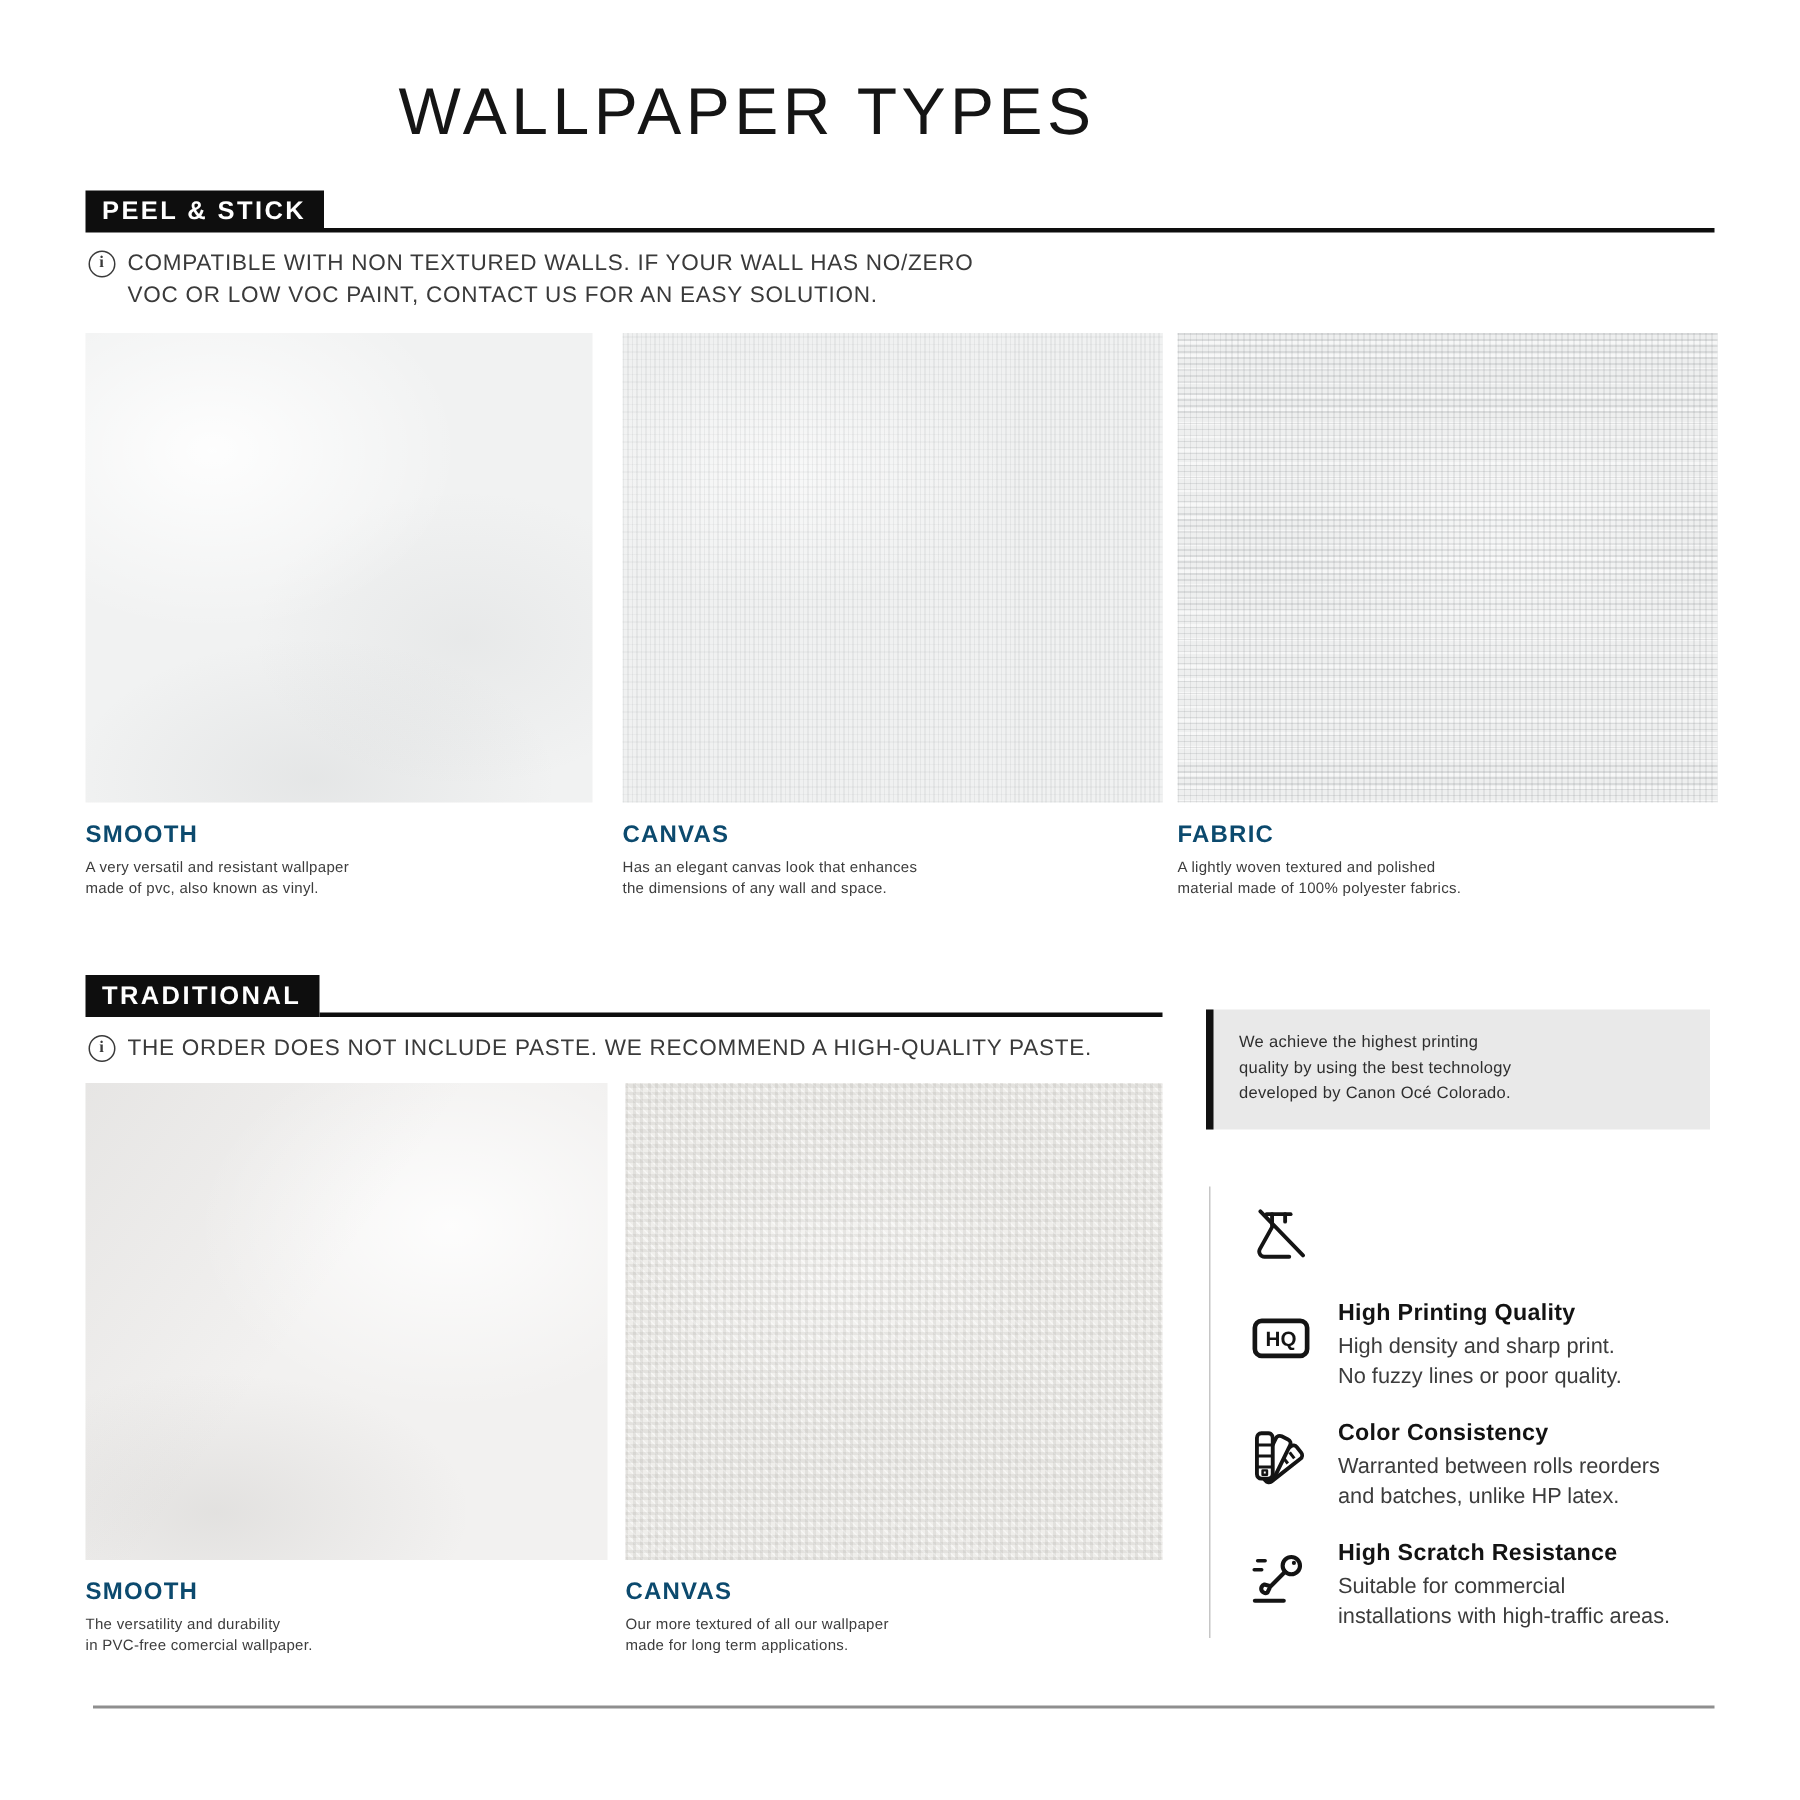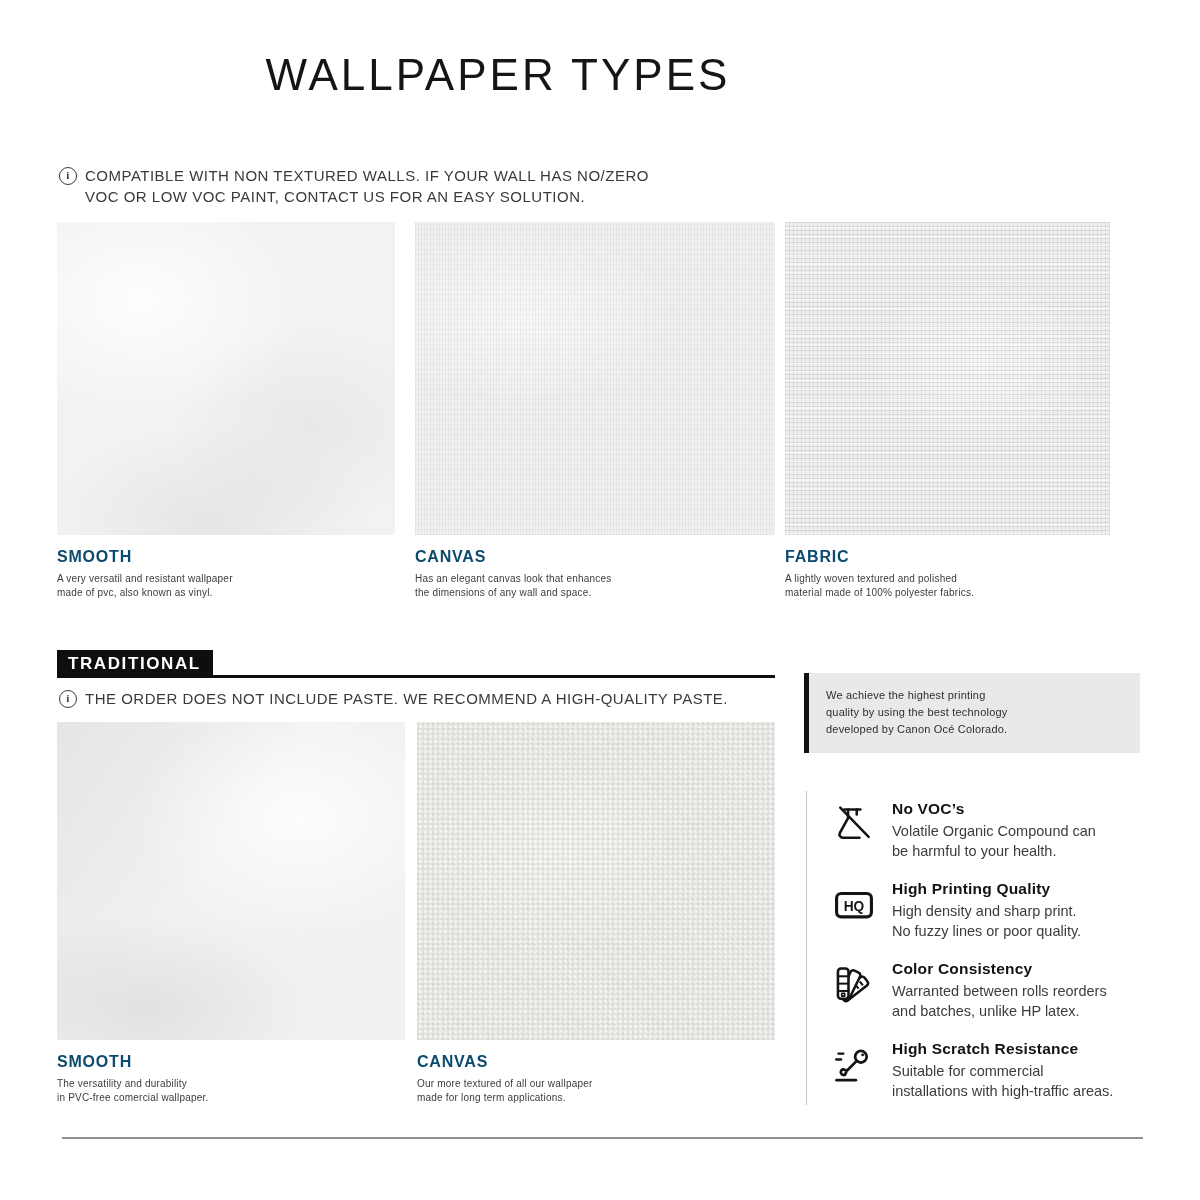"PEEL & STICK" div.sec-header { html: none -> <div> <div>PEEL &amp; STICK</div> <div></div> </div> }
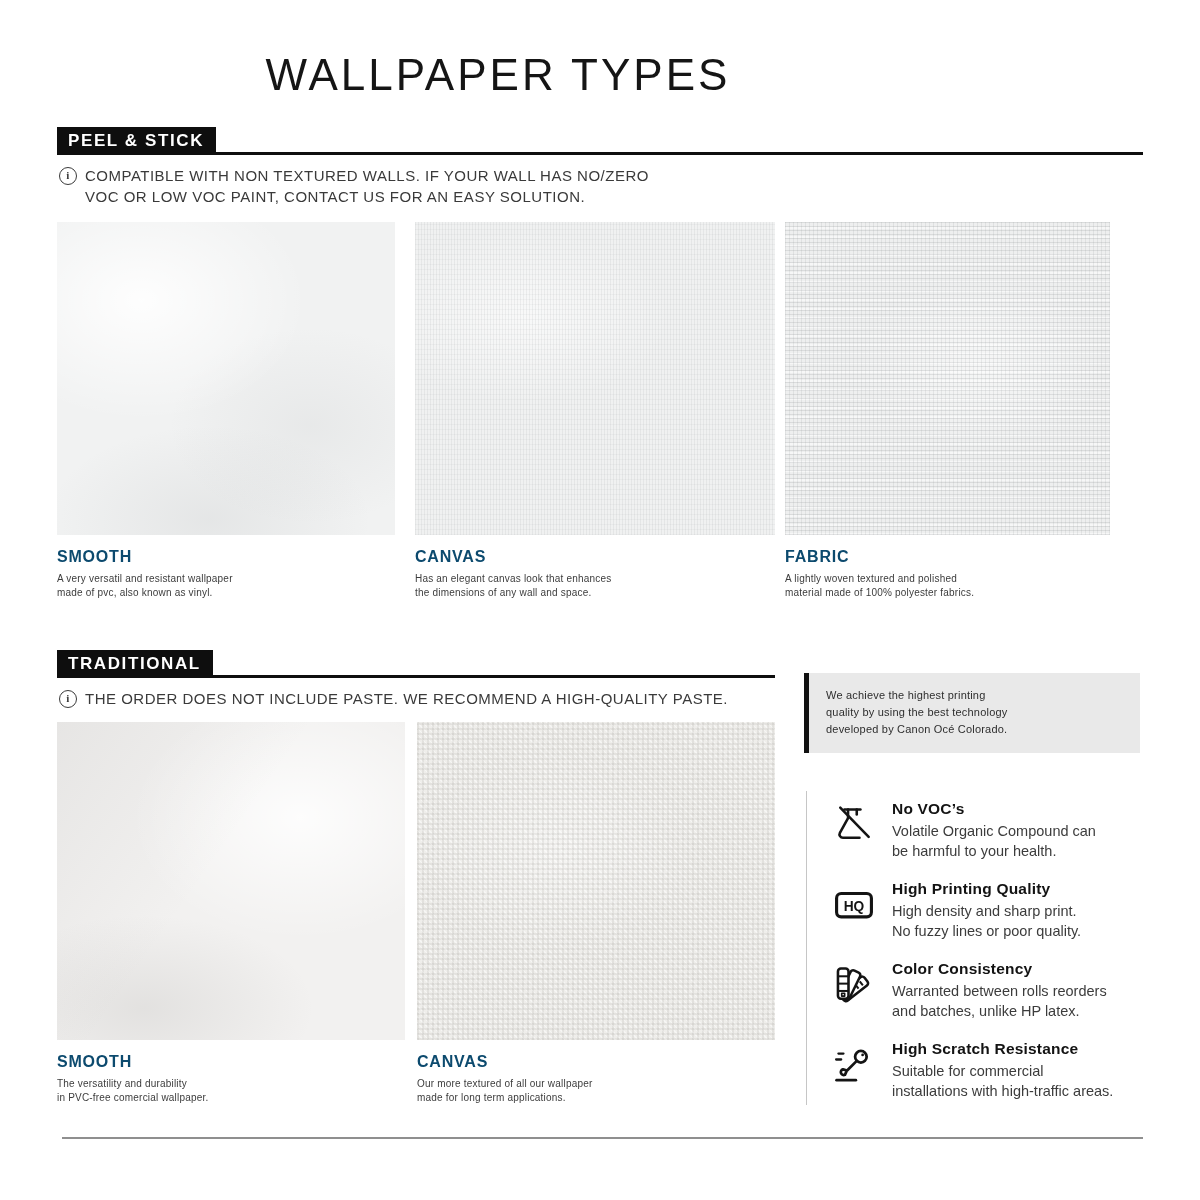"FABRIC" .row-peel .col:nth-child(3) { width: 325px -> 360px }
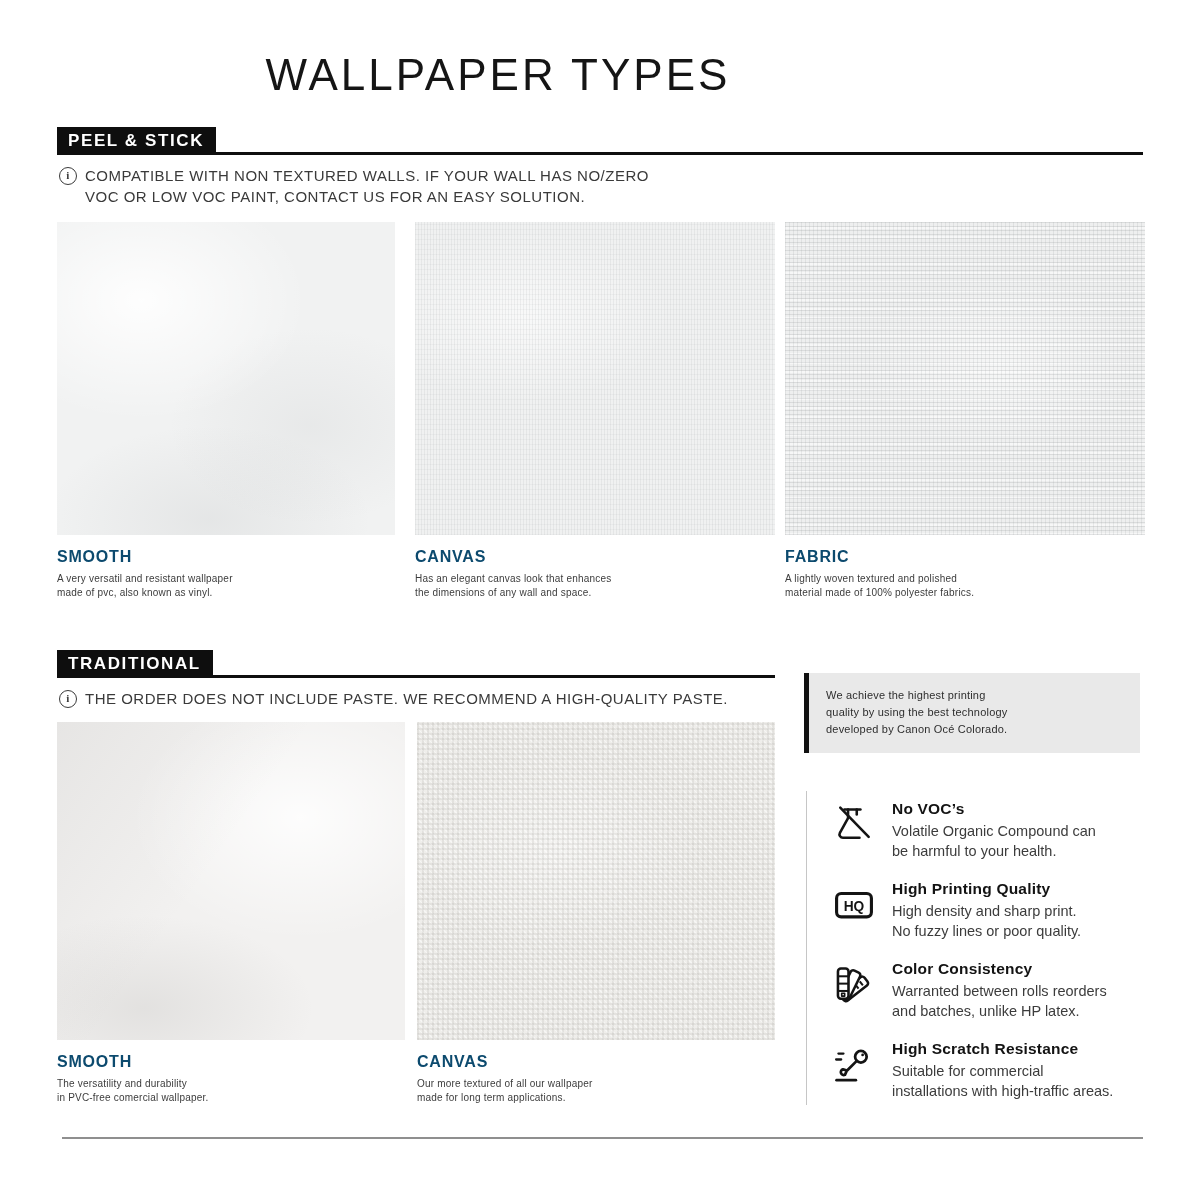"No VOC’s" div.f-body { html: <div> <div>No VOC’s</div> <div>Volatile Organic Compound can be harmful to your health.</div> </div> -> none }
